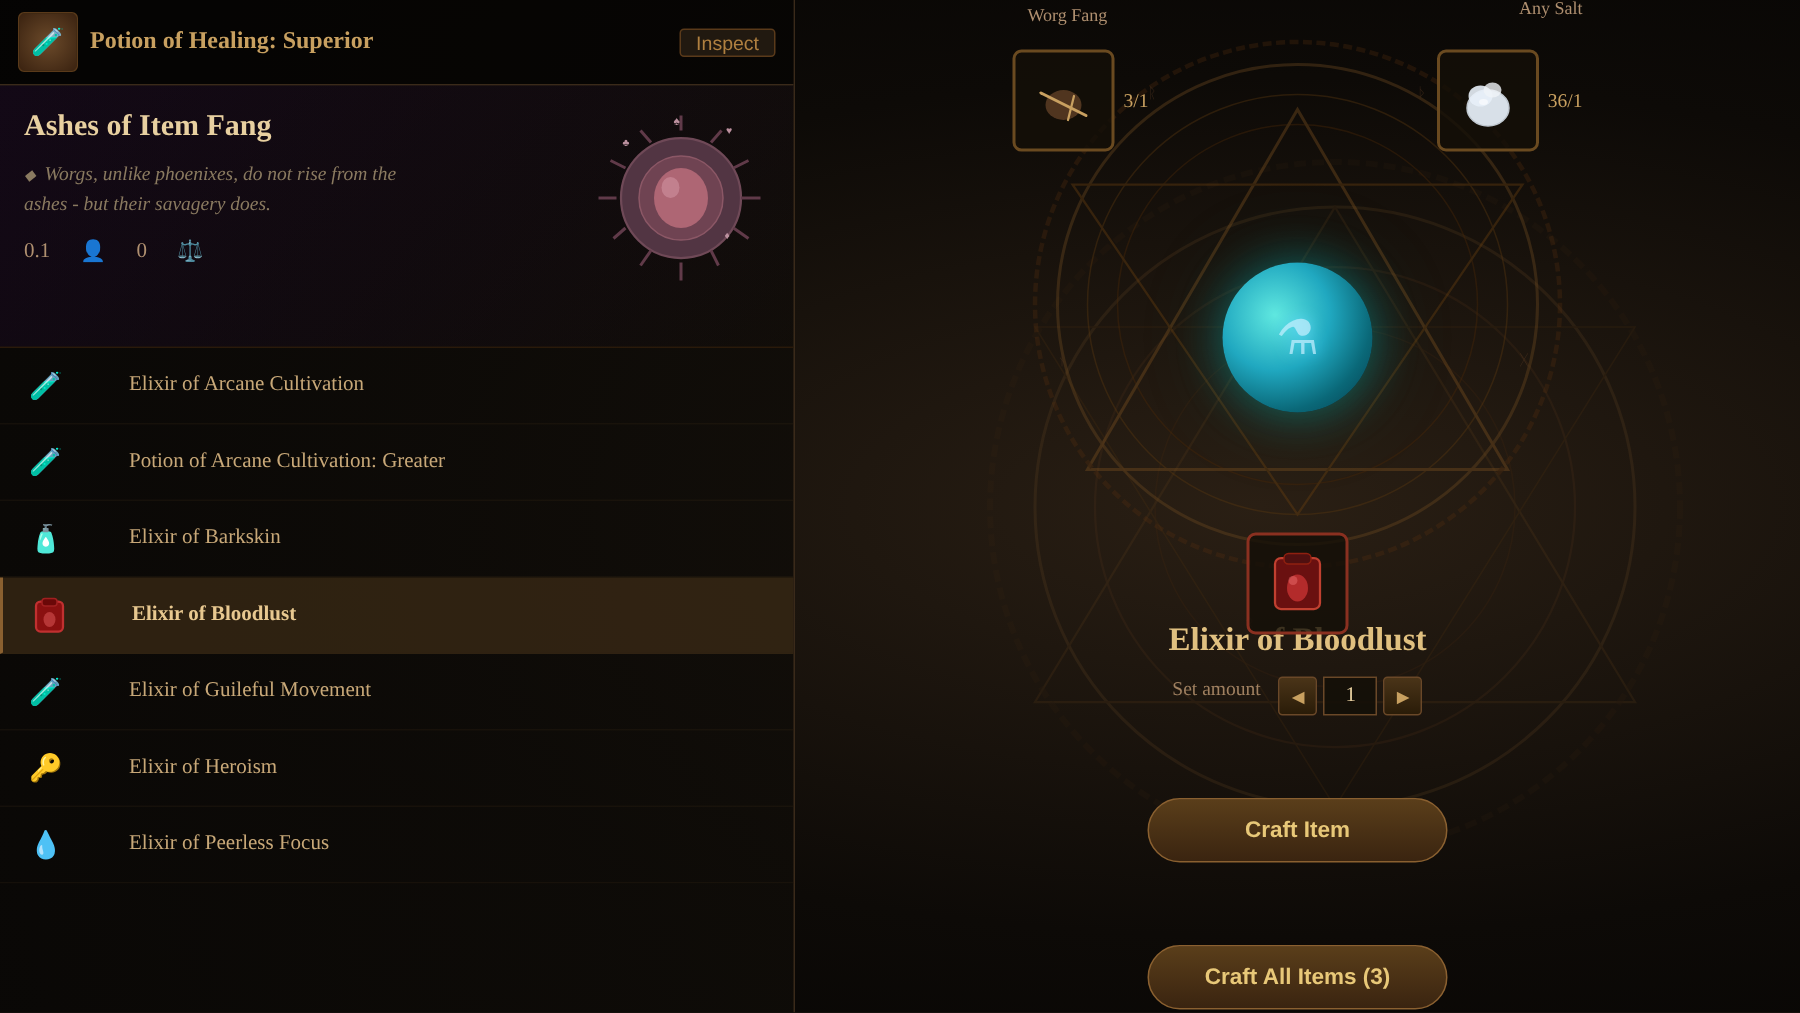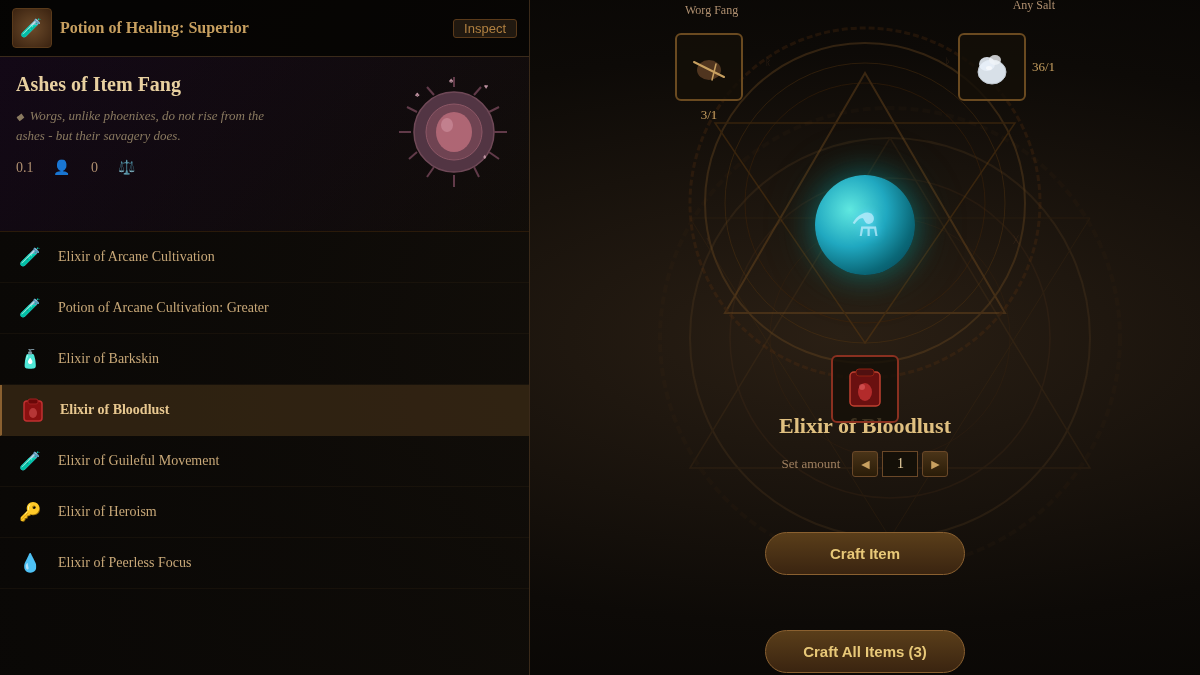"3/1" .ingredient-top-left { flex-direction: column -> none }
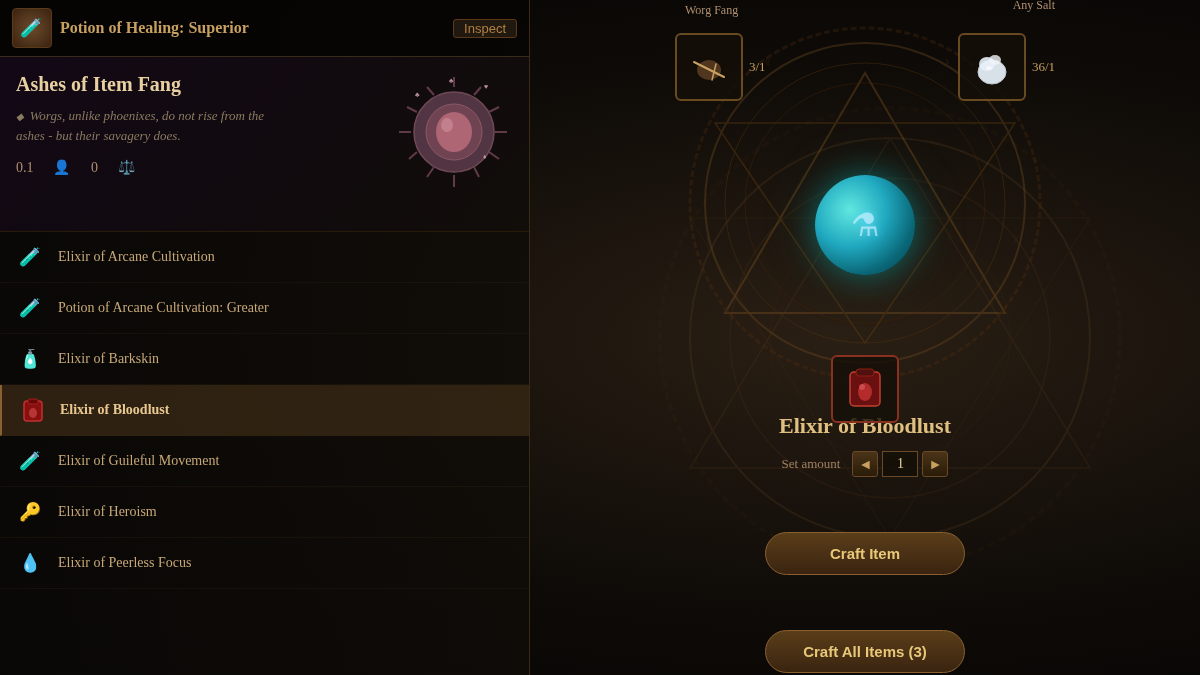"Elixir of Arcane Cultivation" .item-label { margin-left: none -> 28px }
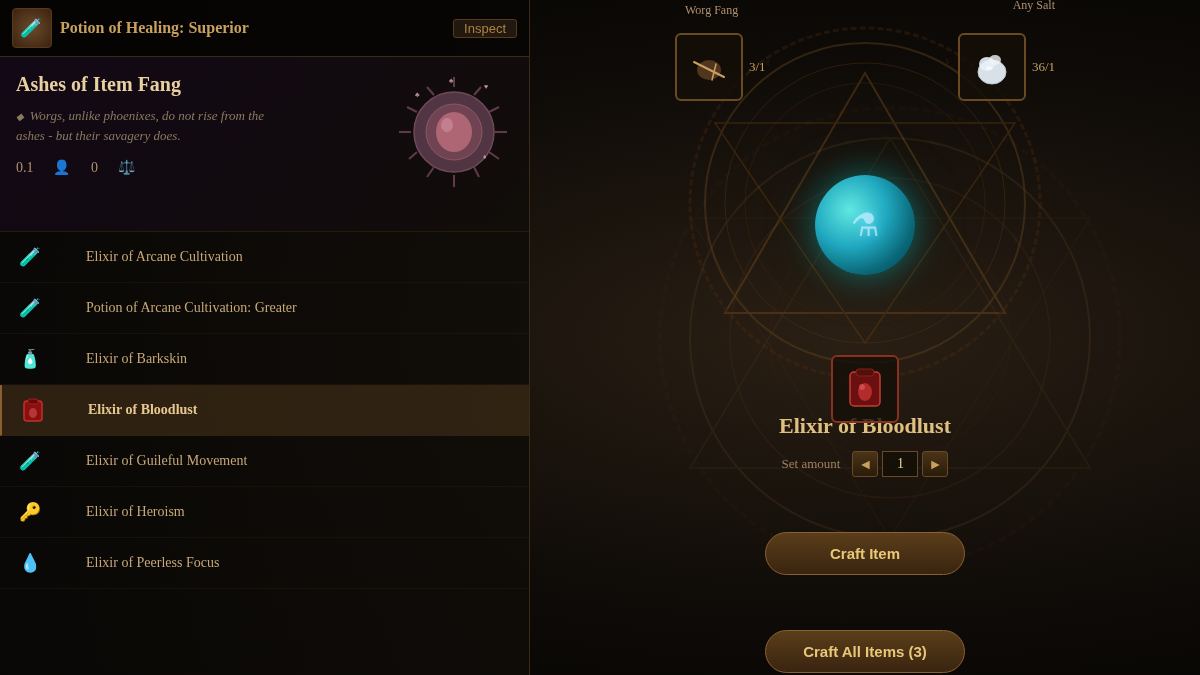"Set amount" div { align-items: center -> none }
